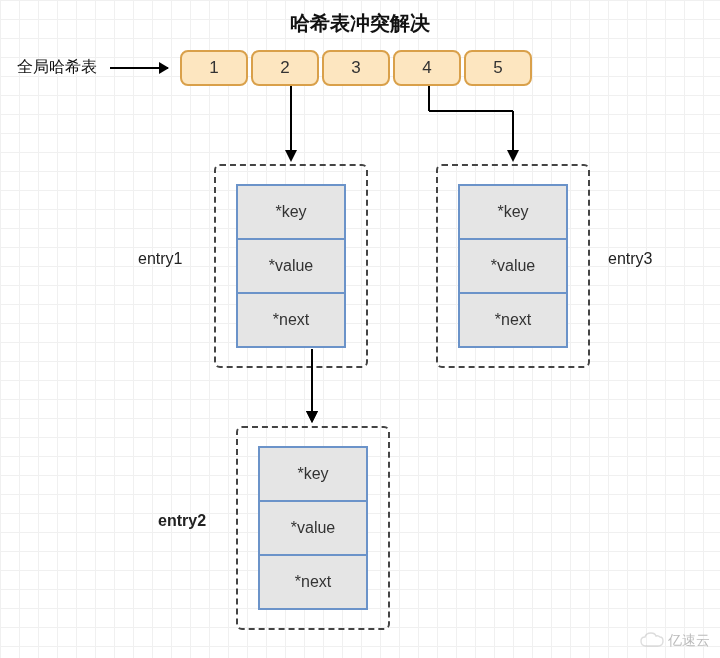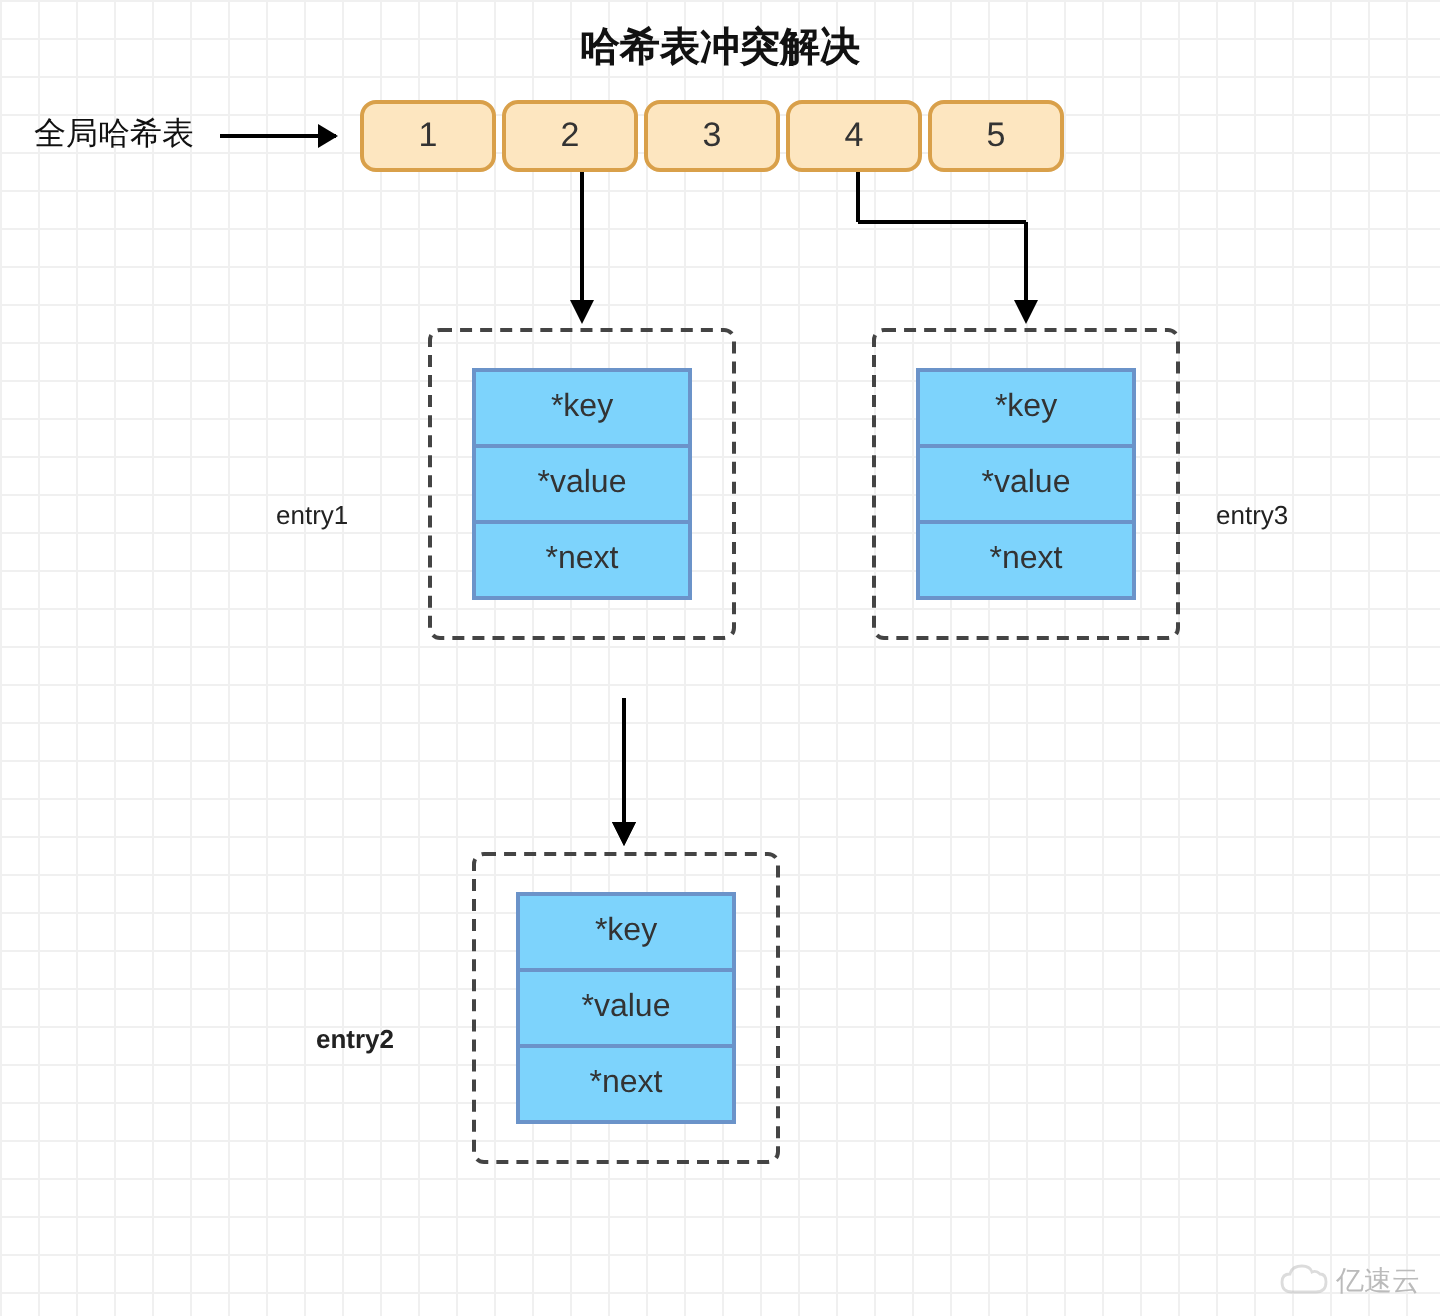"*key" .entry-cell { background: #7dd3fc -> #e5e5e5; height: 40px -> 56px }
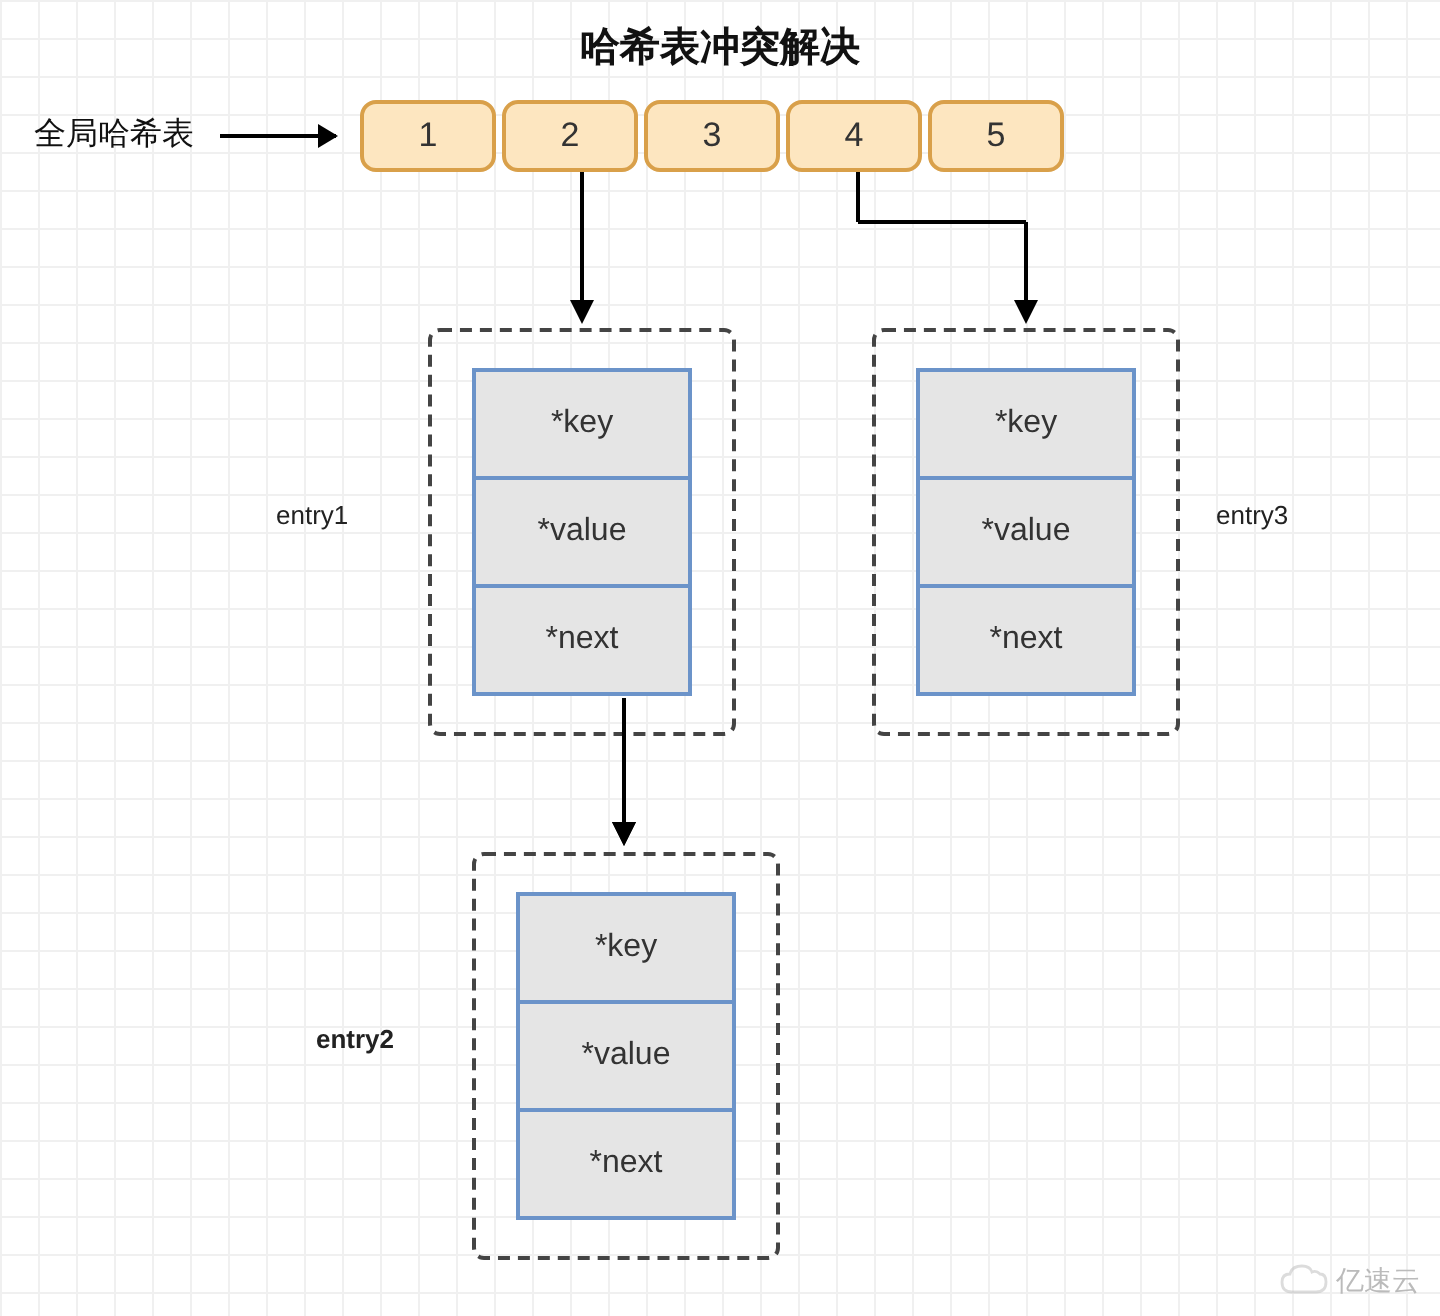"entry1" .entry-label { font-size: 13px -> 16px }
